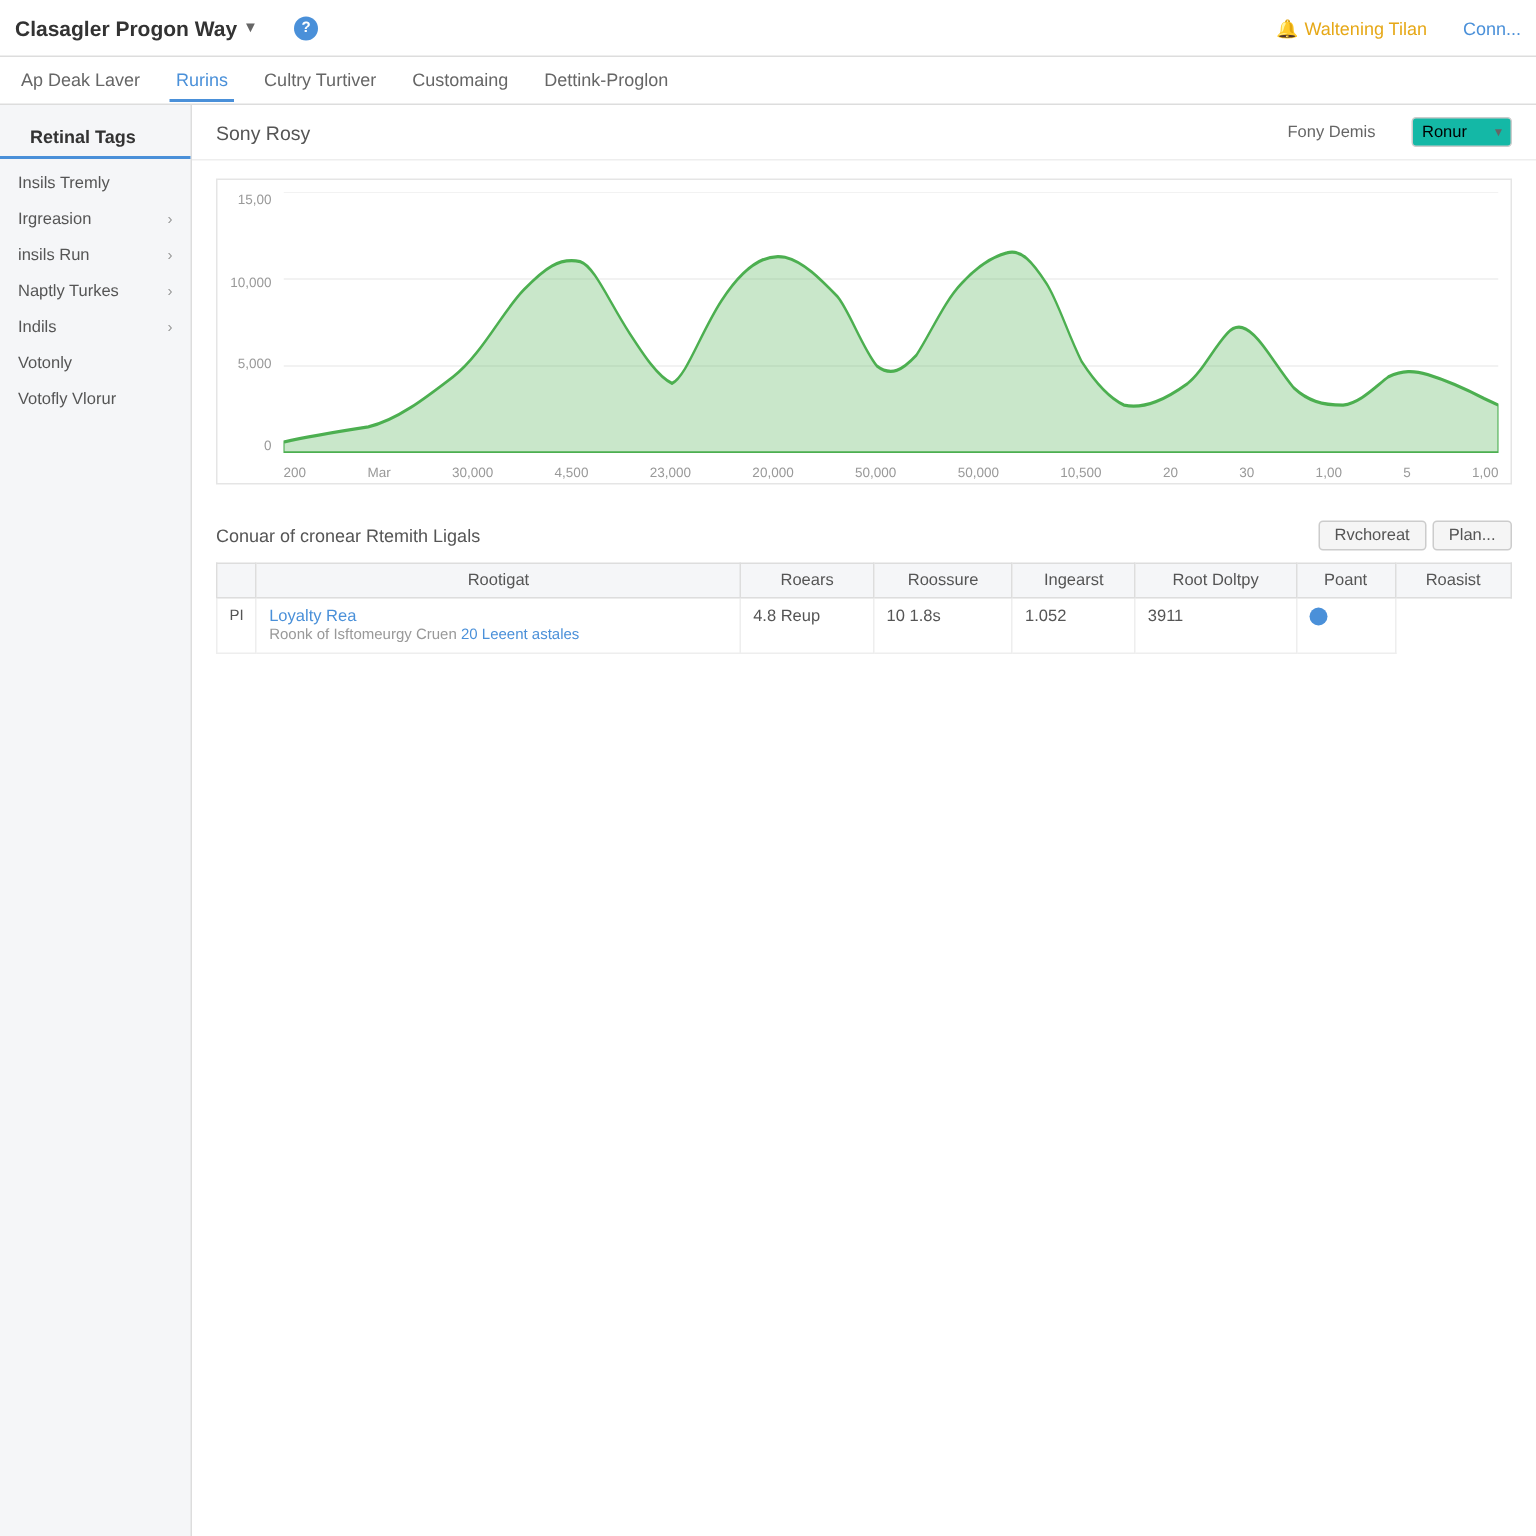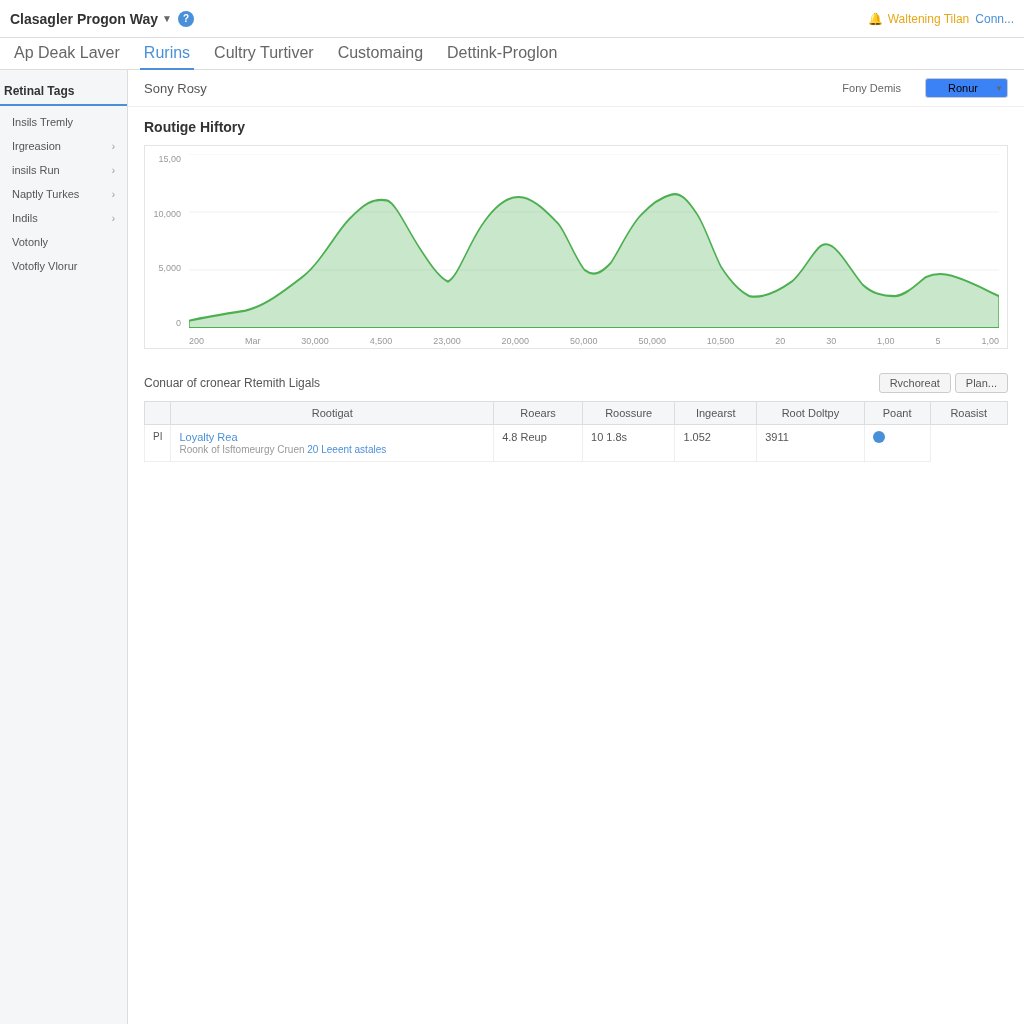"Clasagler Progon Way" .top-bar { gap: 6px -> 24px }
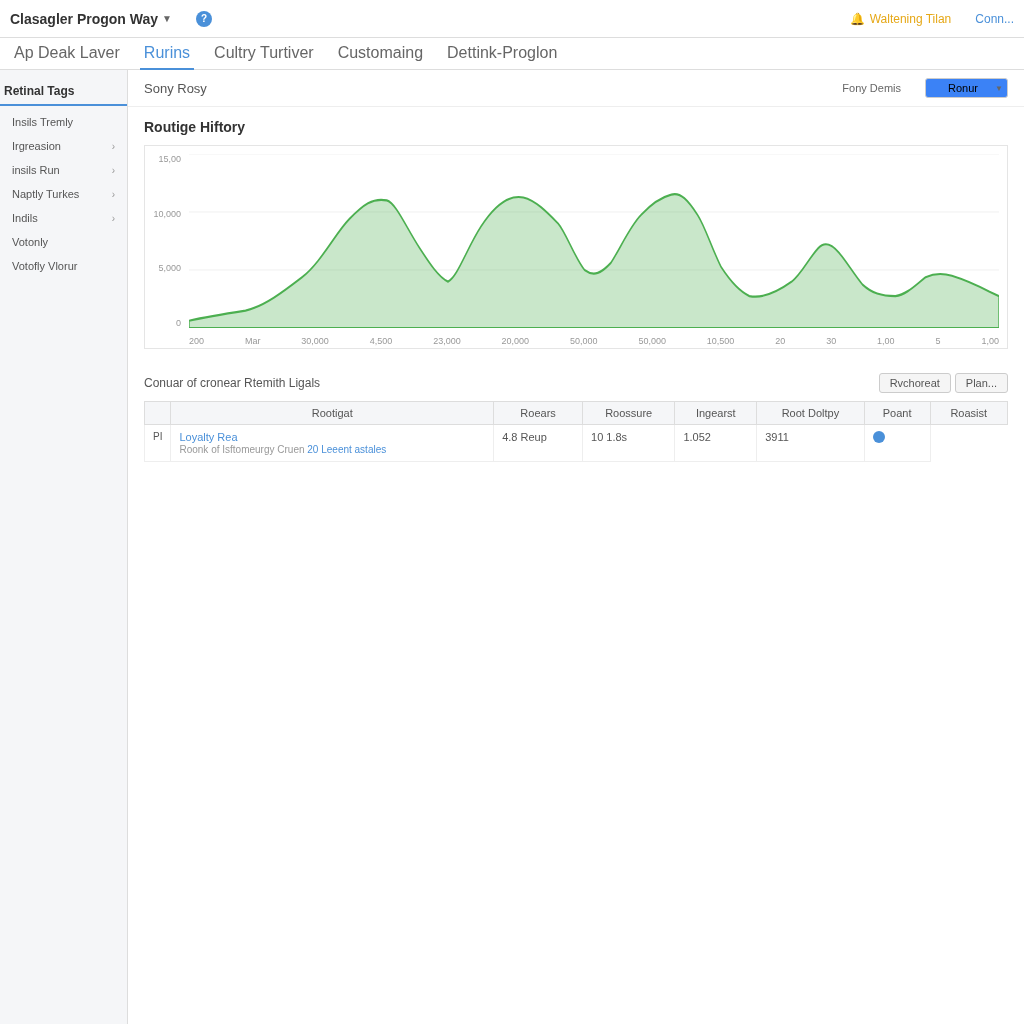"Ap Deak Laver" .nav-item { font-size: 16px -> 12px }
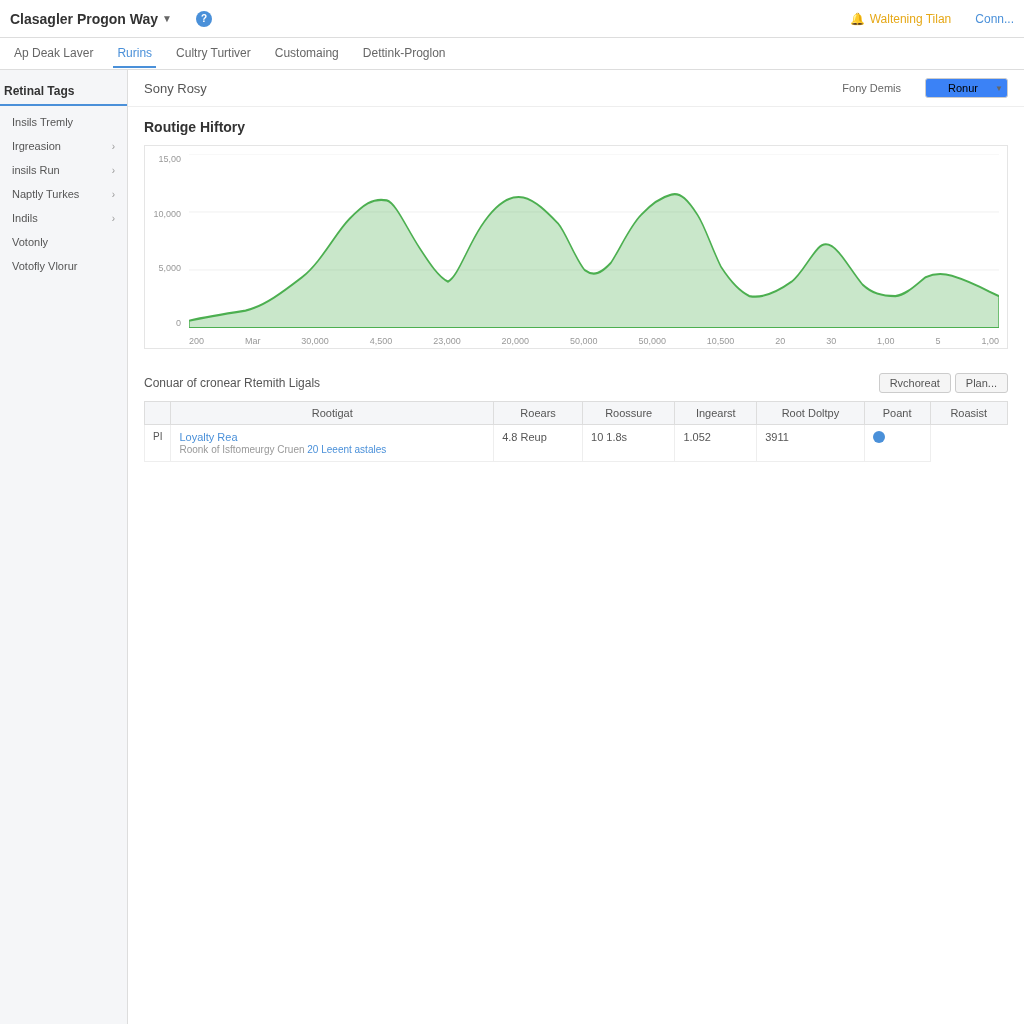"Retinal Tags" .sidebar-section-title { padding: 6px 4px -> 6px 20px }
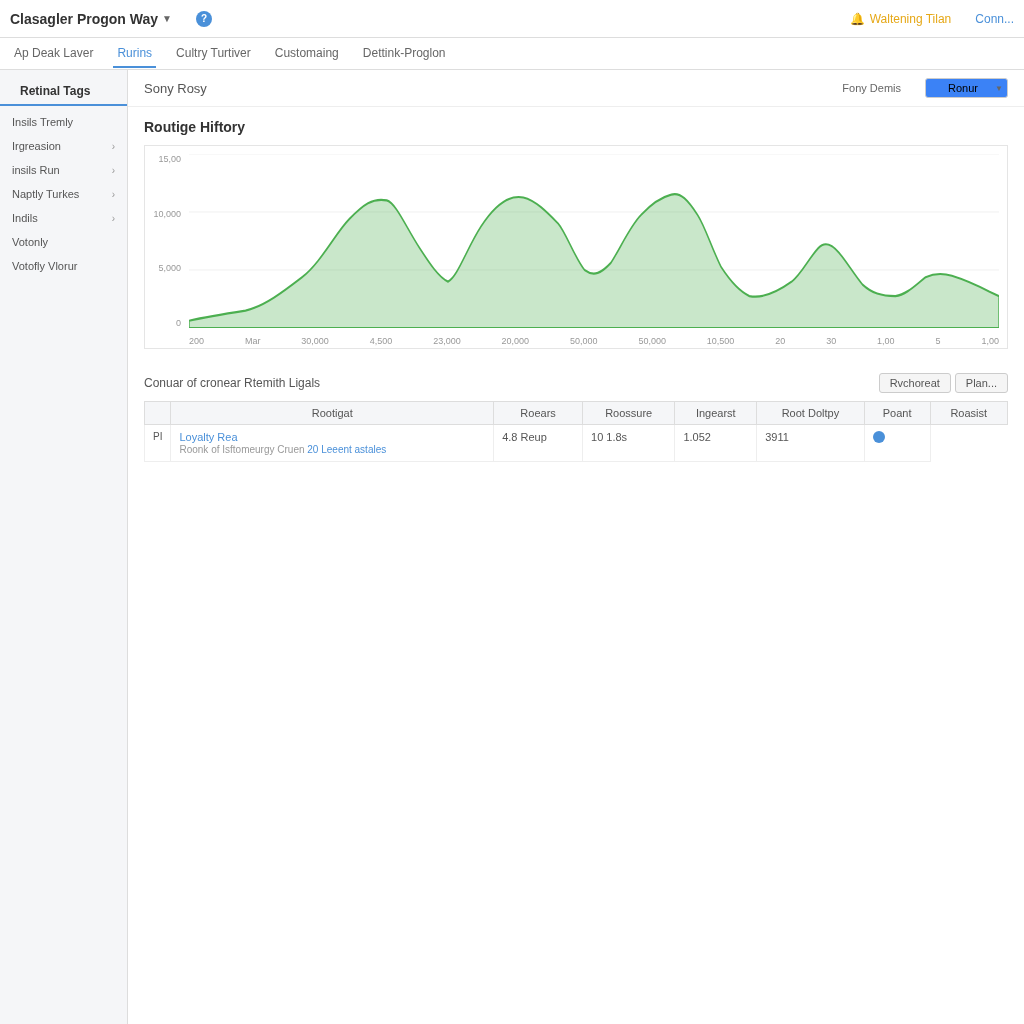"Ronur" .select-box { background: #3b82f6 -> #14b8a6; padding: 3px 20px 3px 22px -> 3px 20px 3px 6px }
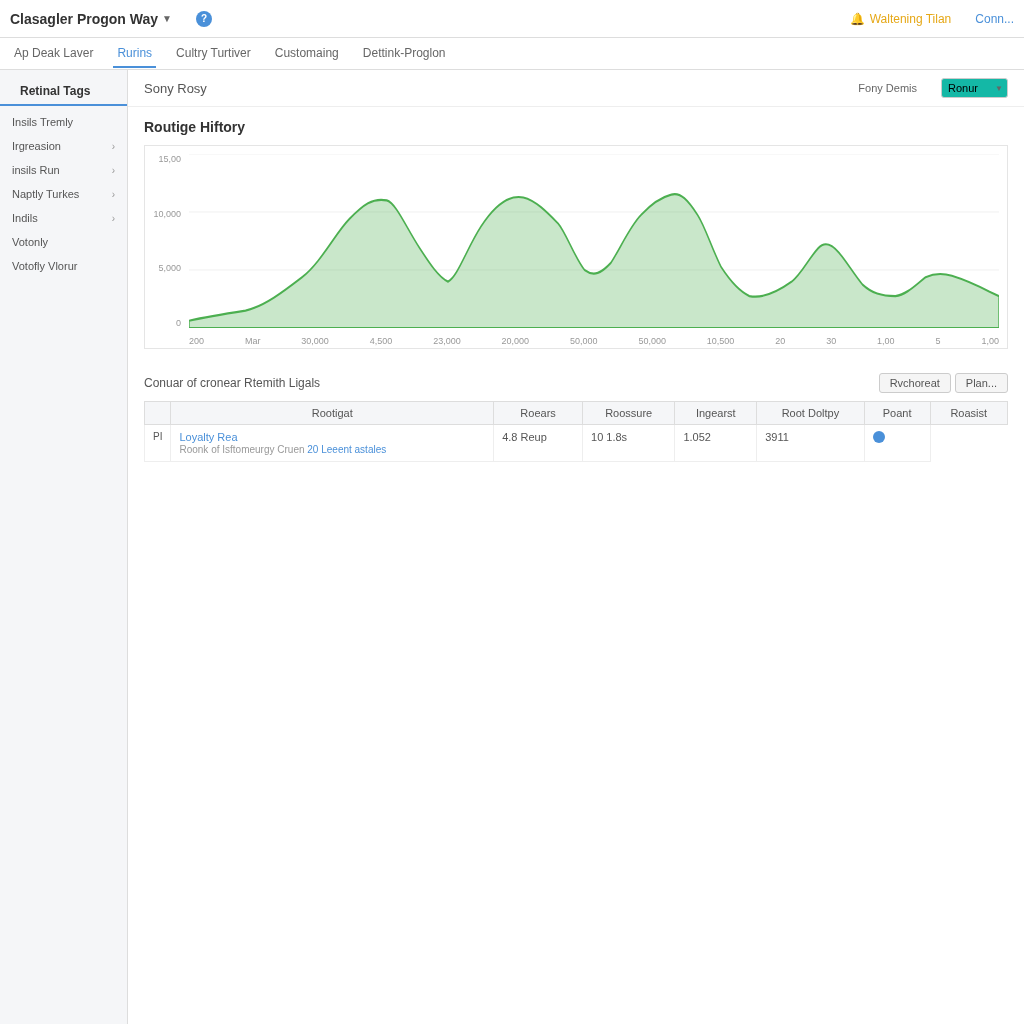"Routige Hiftory" div.section-title { html: <div>Routige Hiftory</div> -> none }
